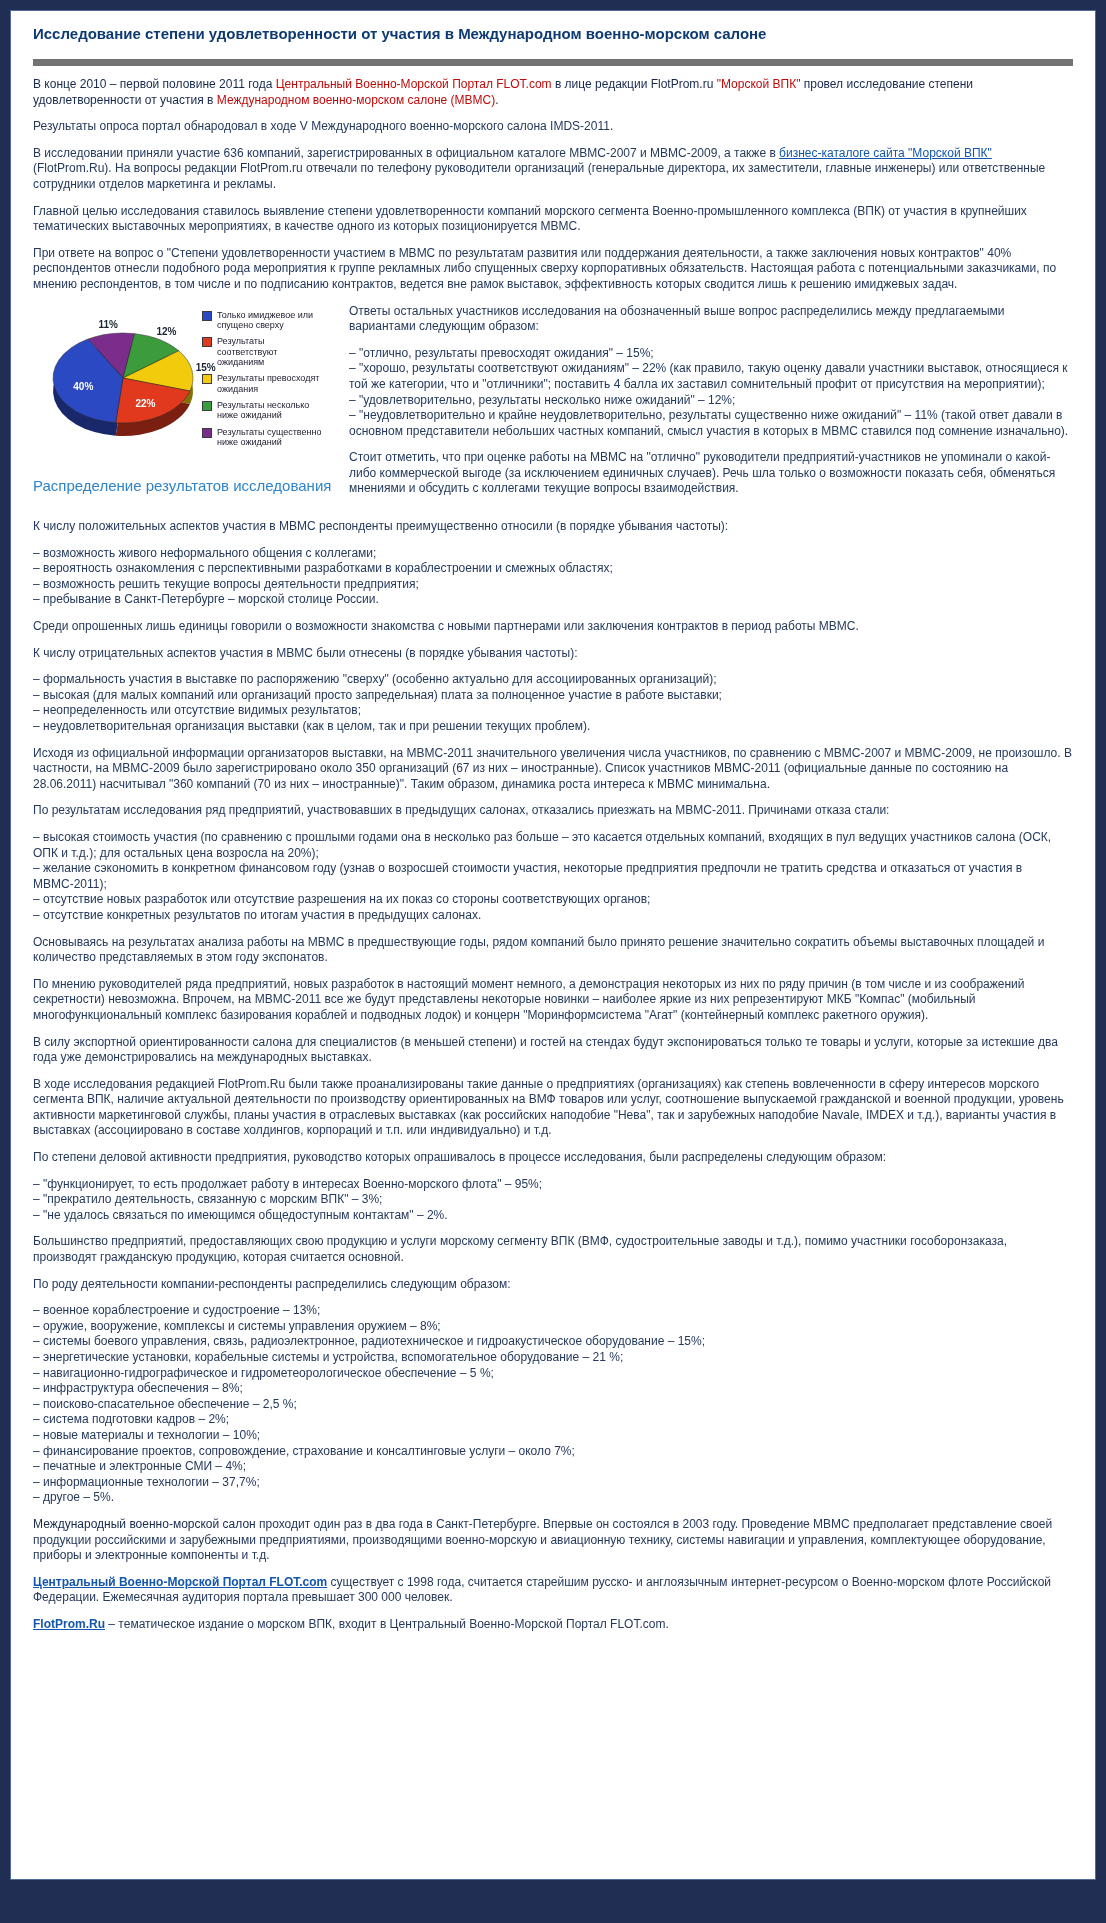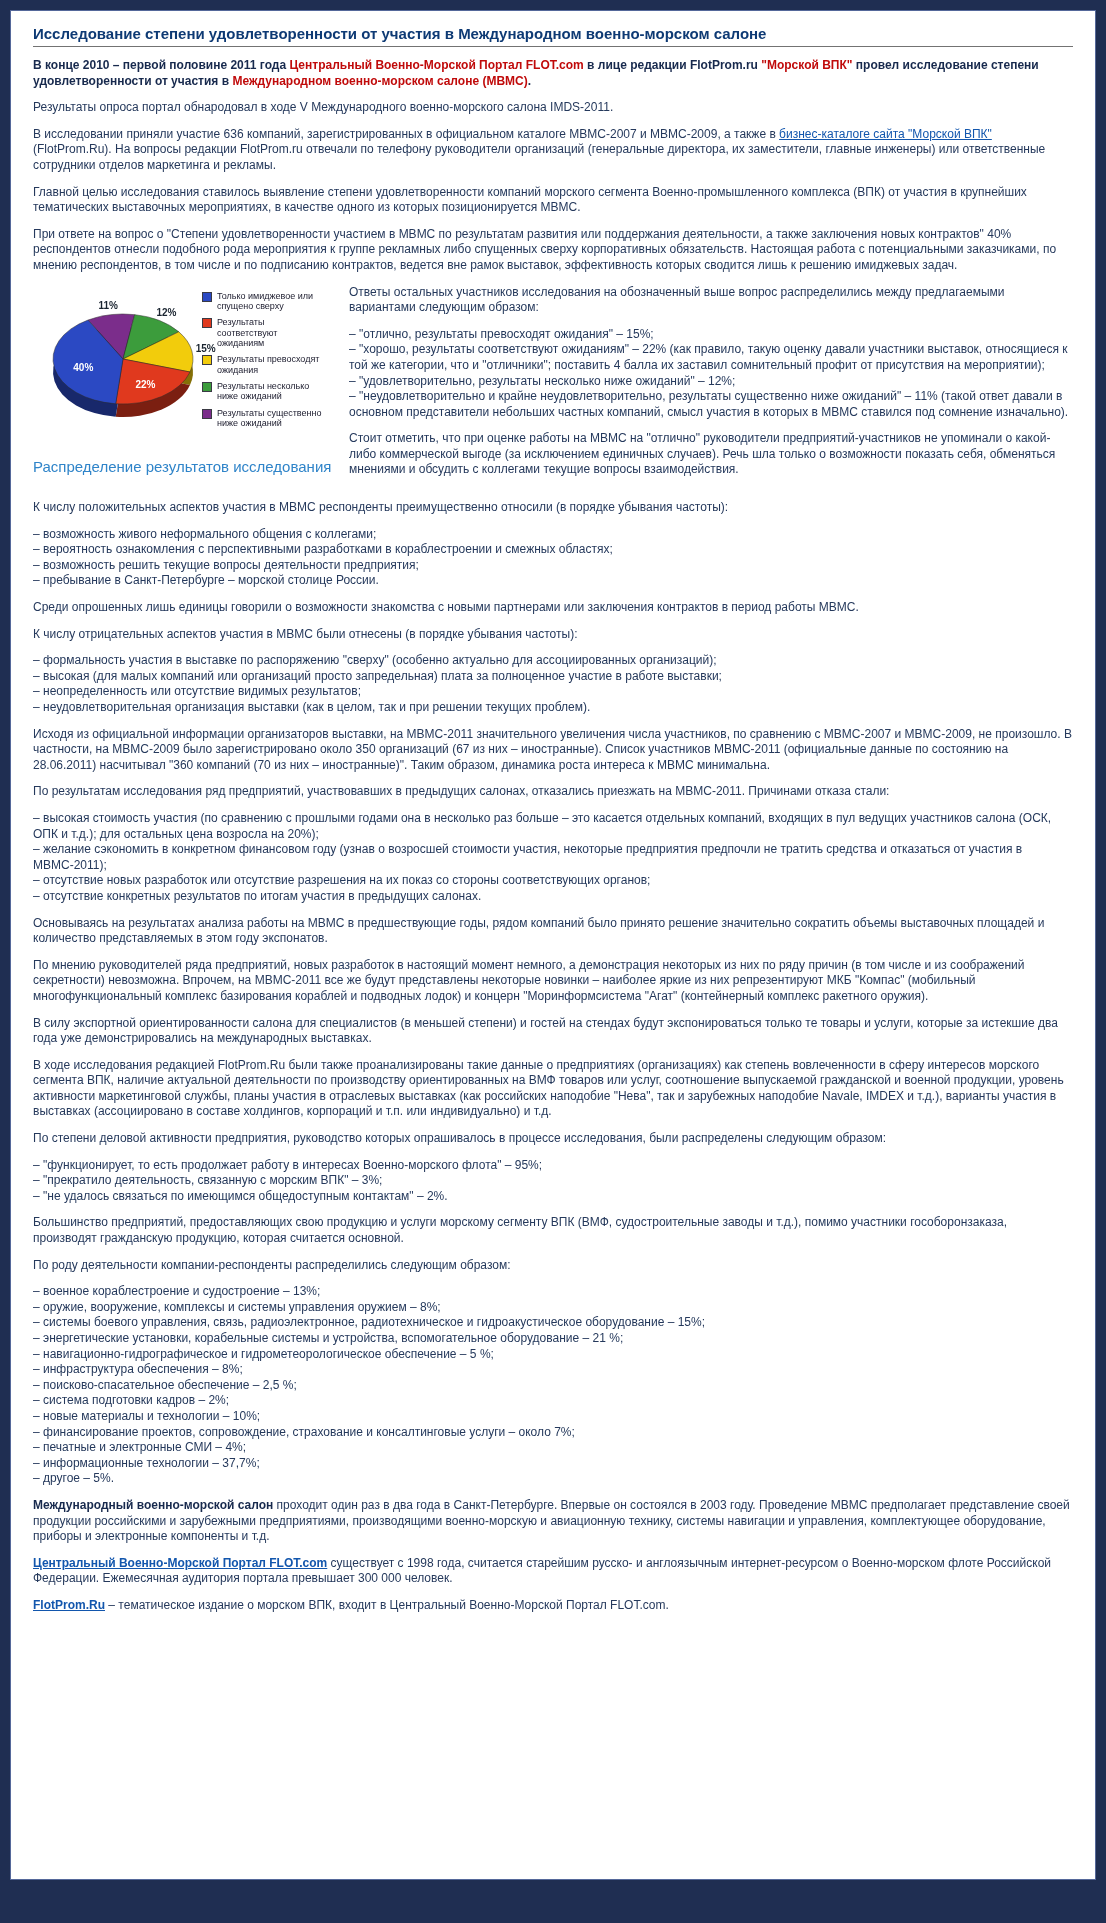"Исследование степени удовлетворенности" .header { border-bottom: 1px solid #737373 -> 7px solid #737373; padding-bottom: 4px -> 17px }
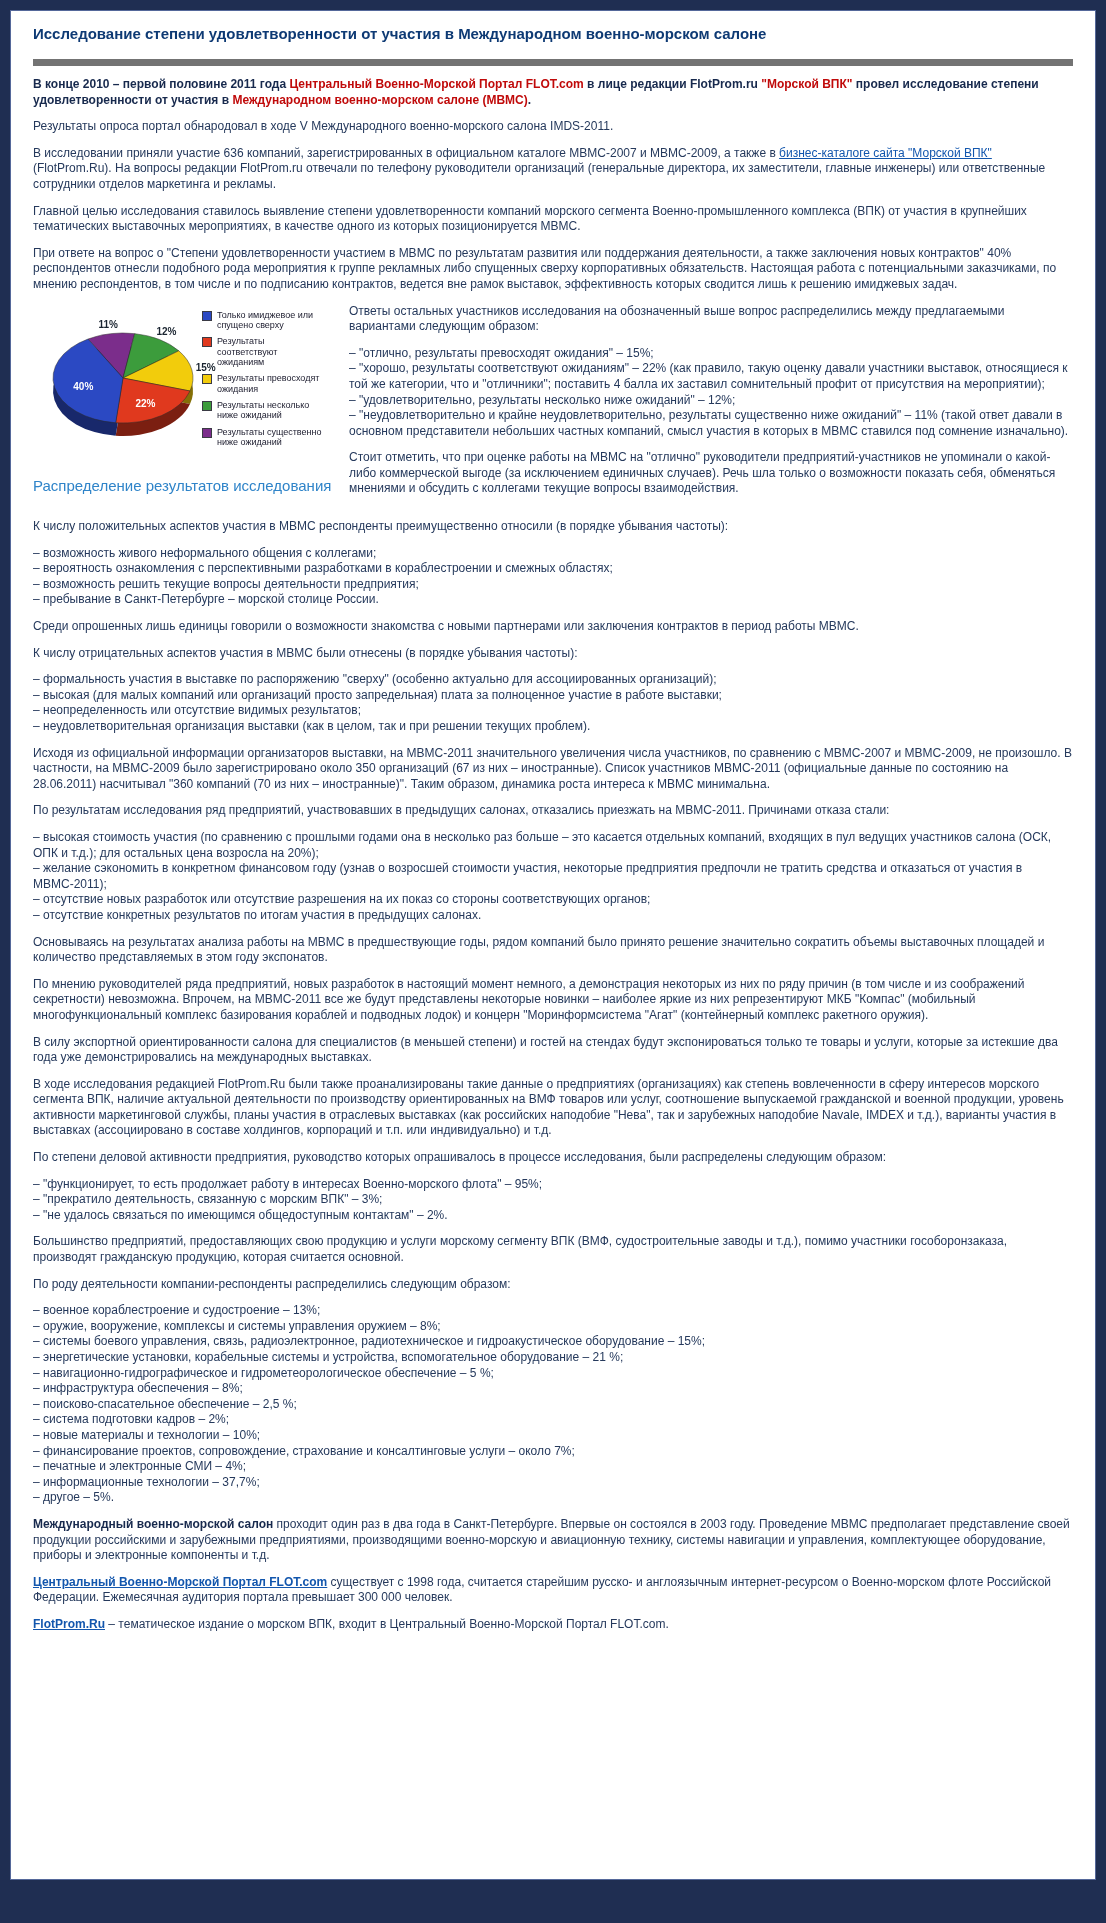"В конце 2010 – первой" .rs-b { font-weight: bold -> normal }
